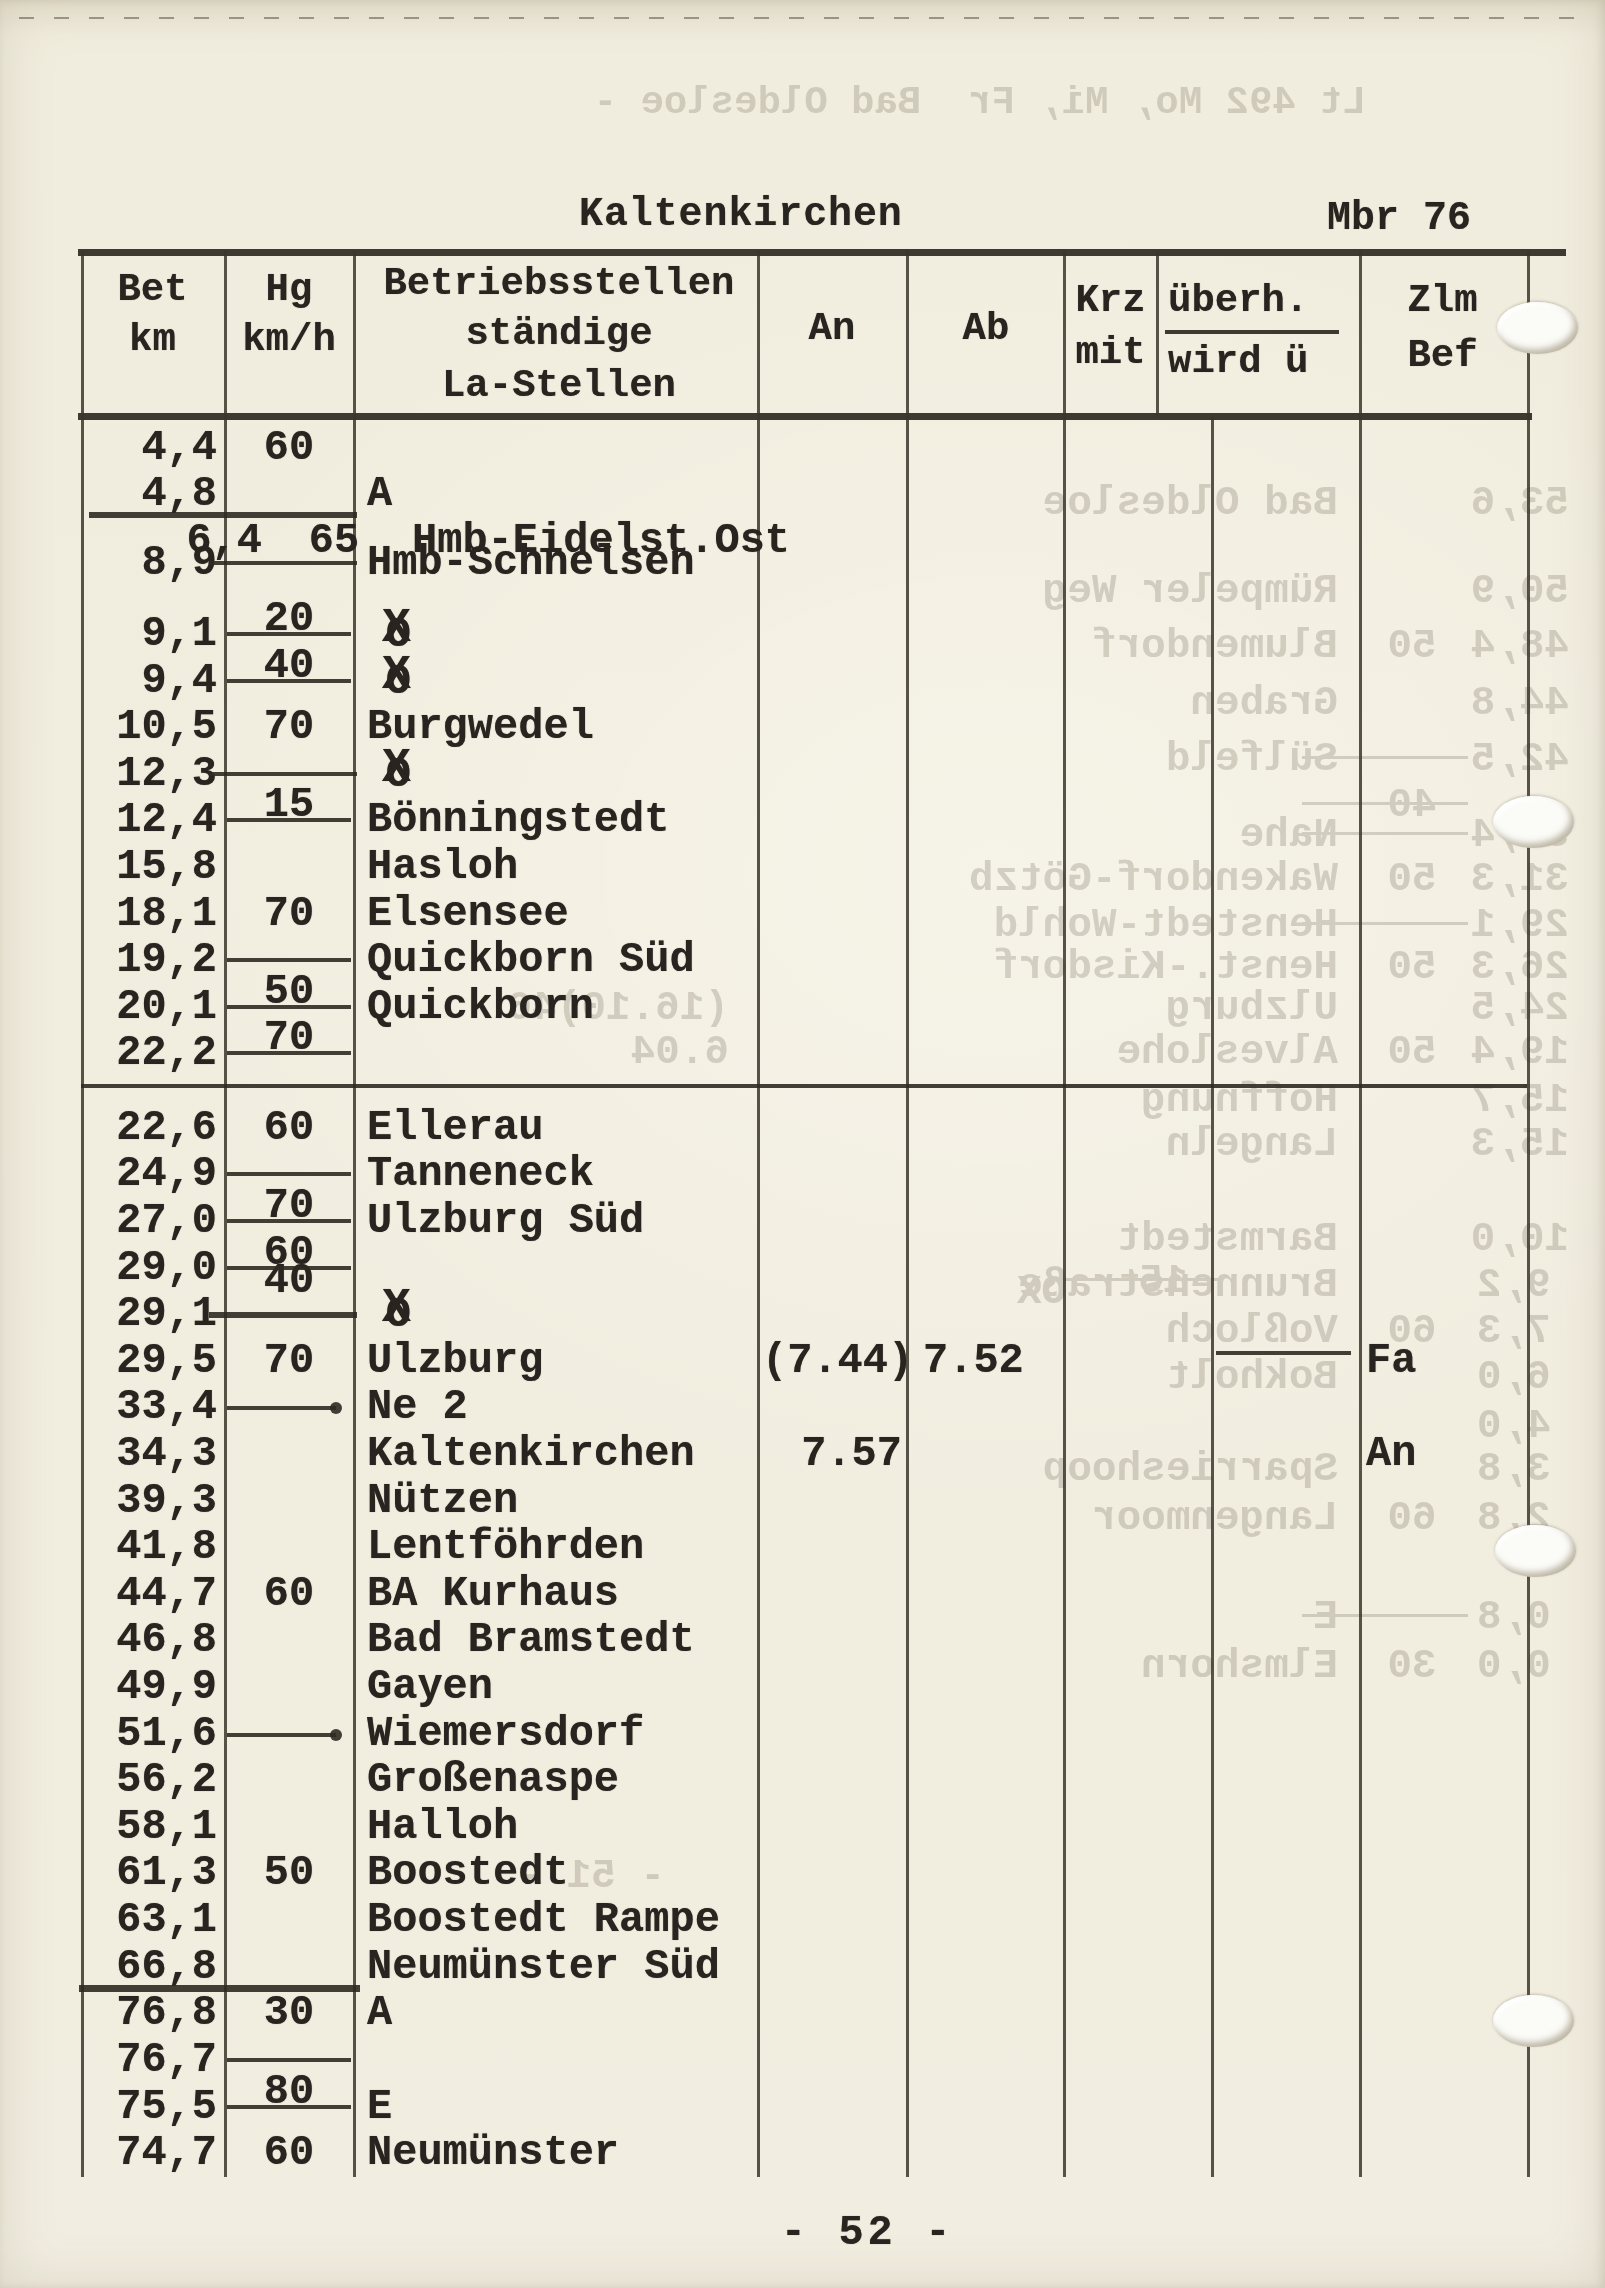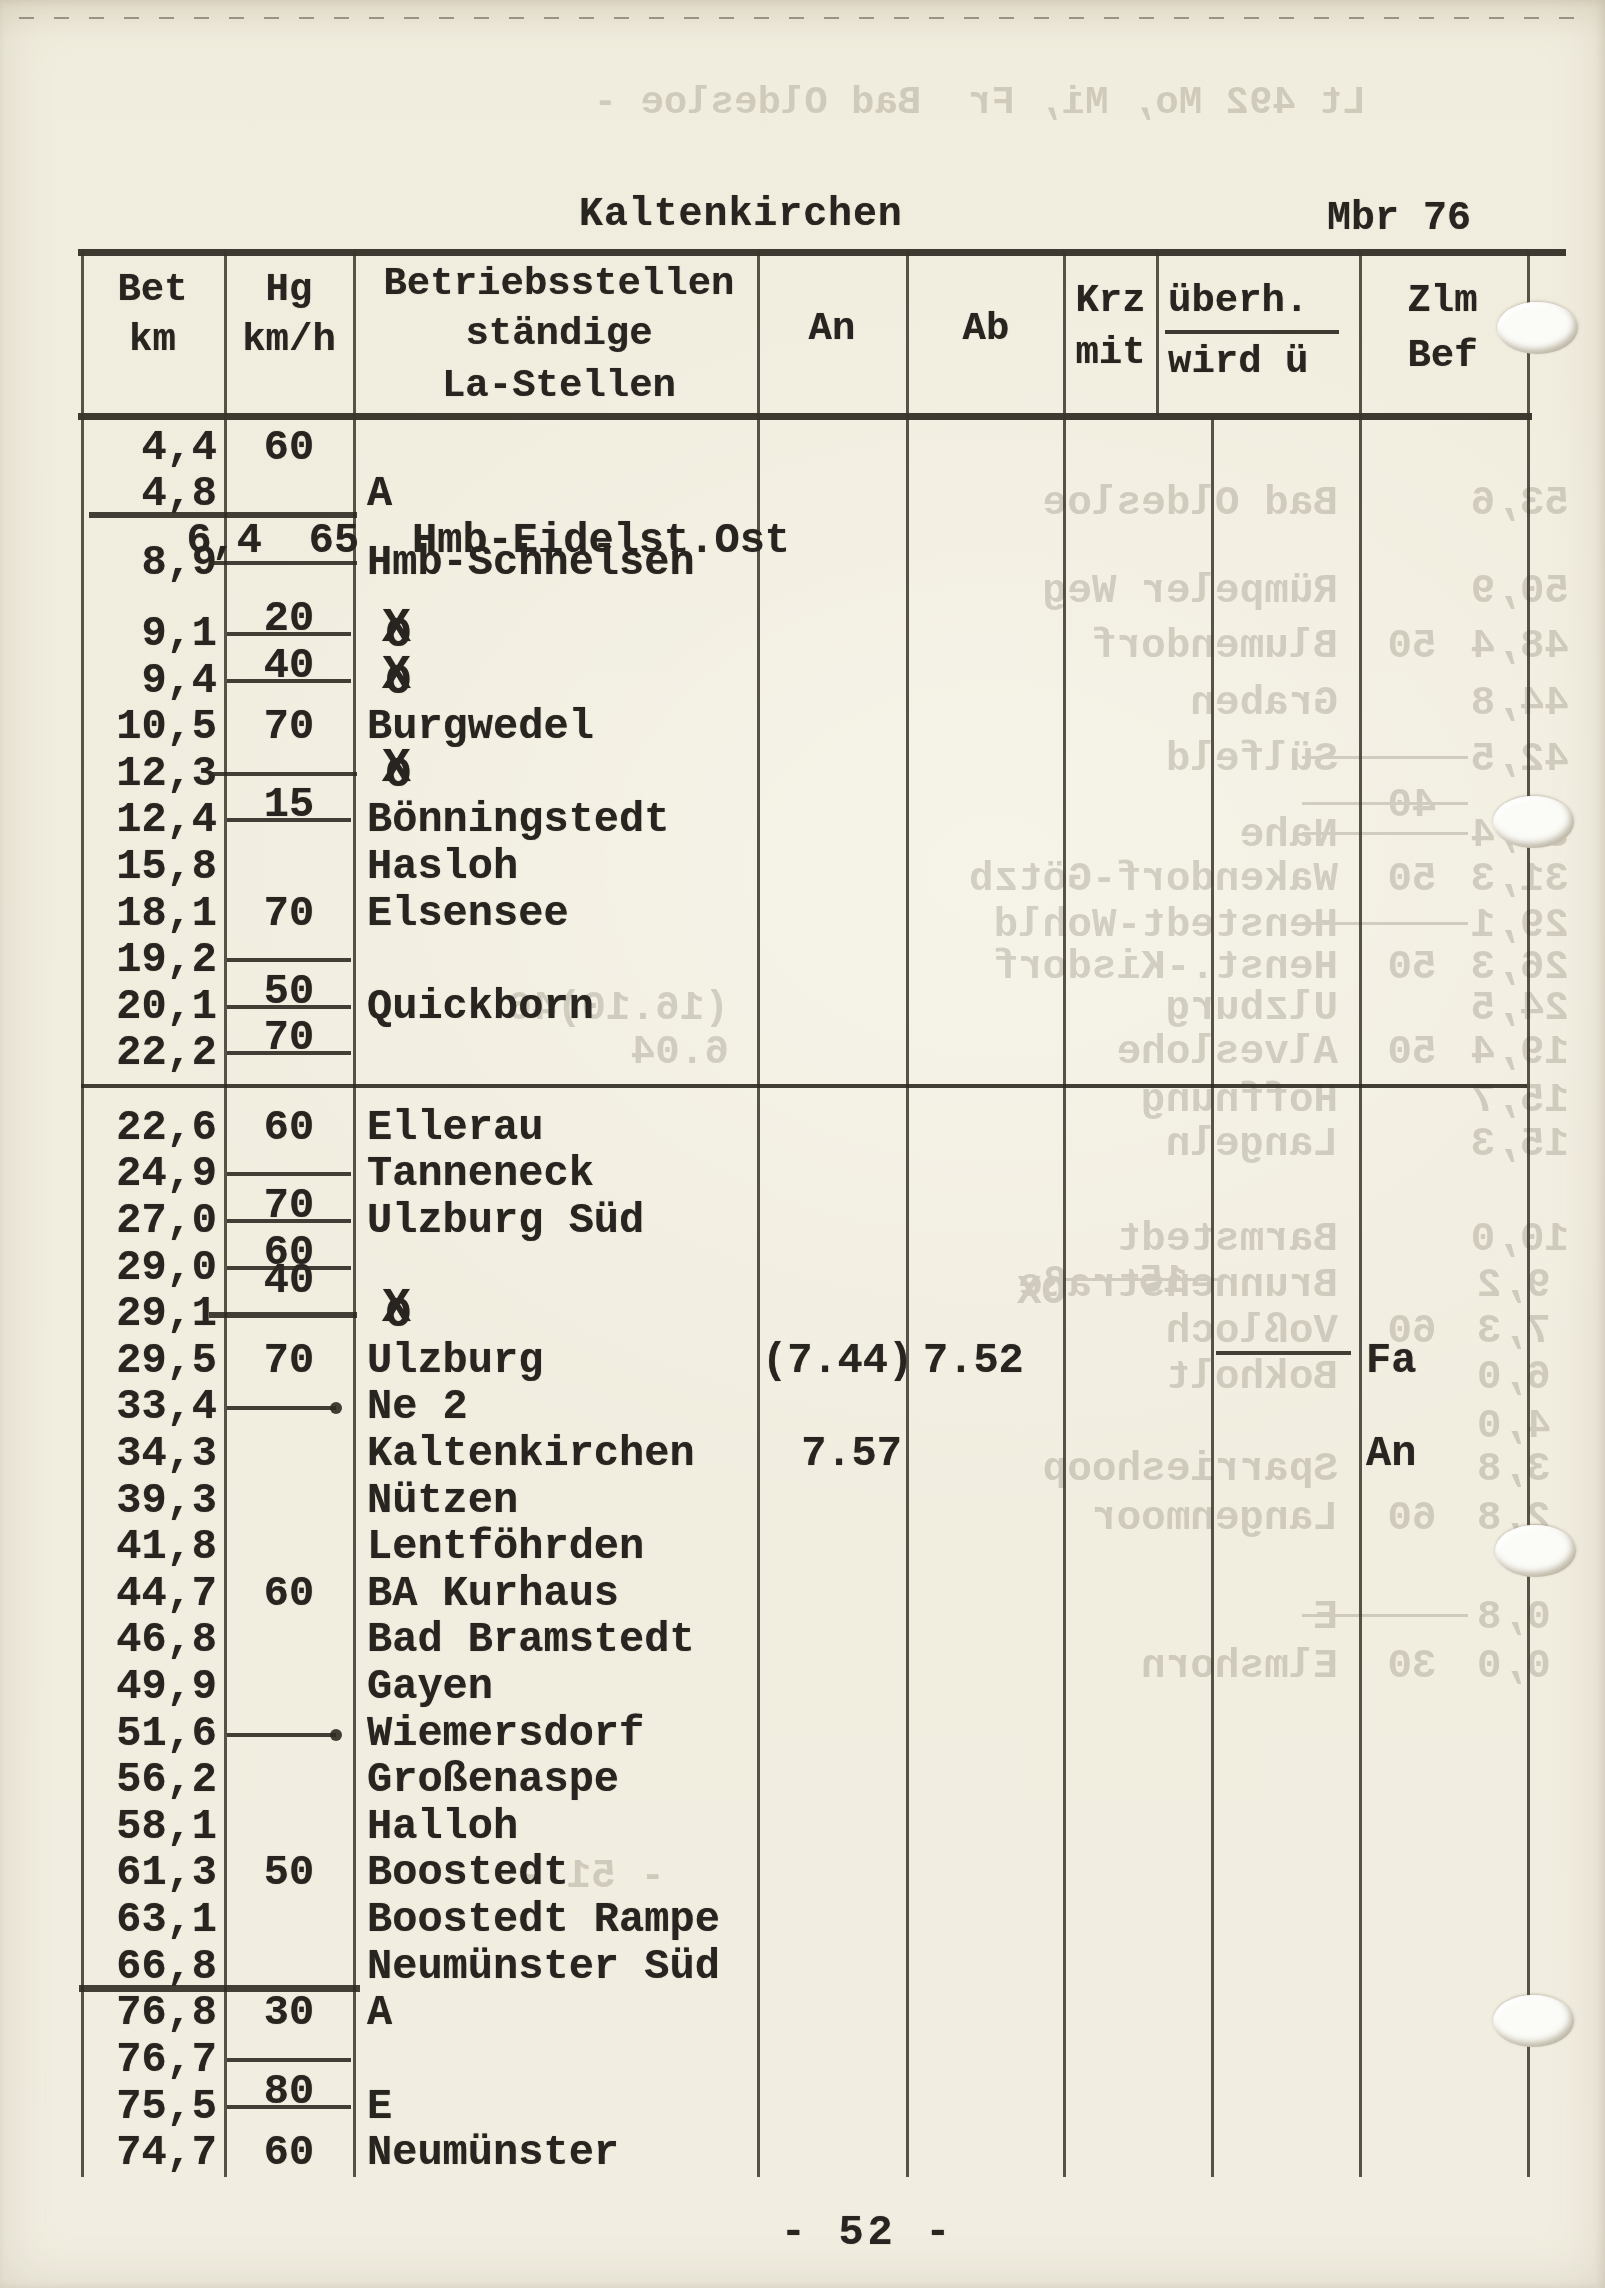"Quickborn Süd" div.cell { html: none -> <div>Quickborn Süd</div> }
